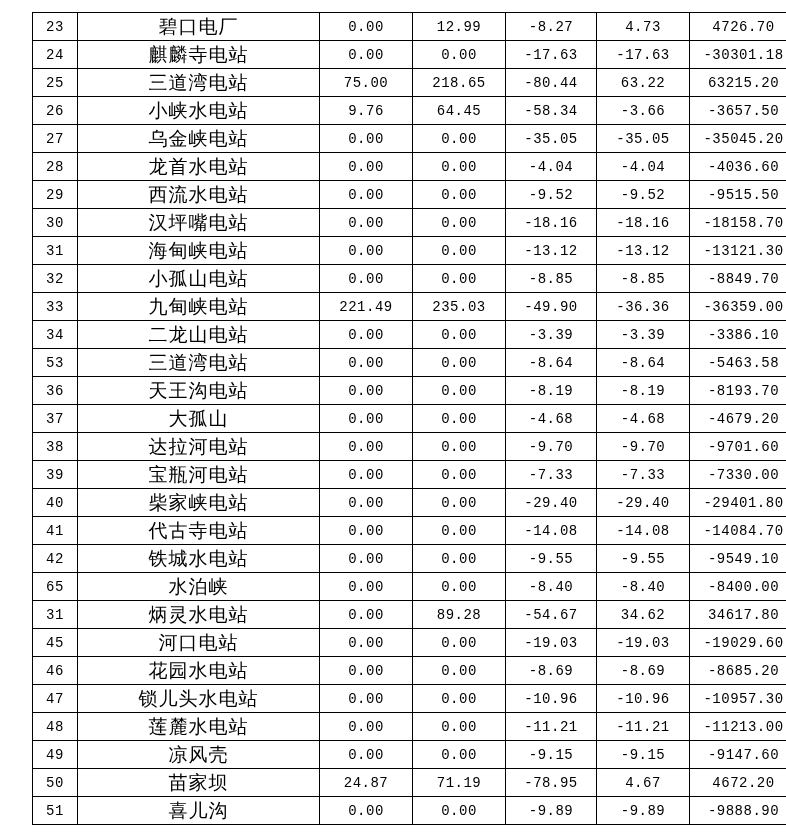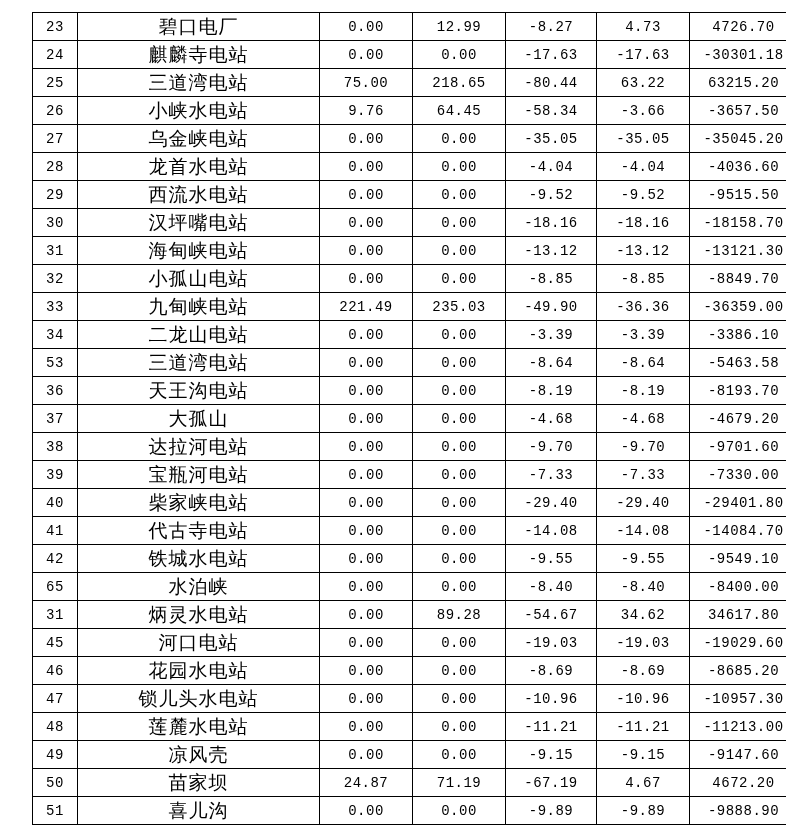"-67.19" td.c-num { text: -67.19 -> -78.95 }
